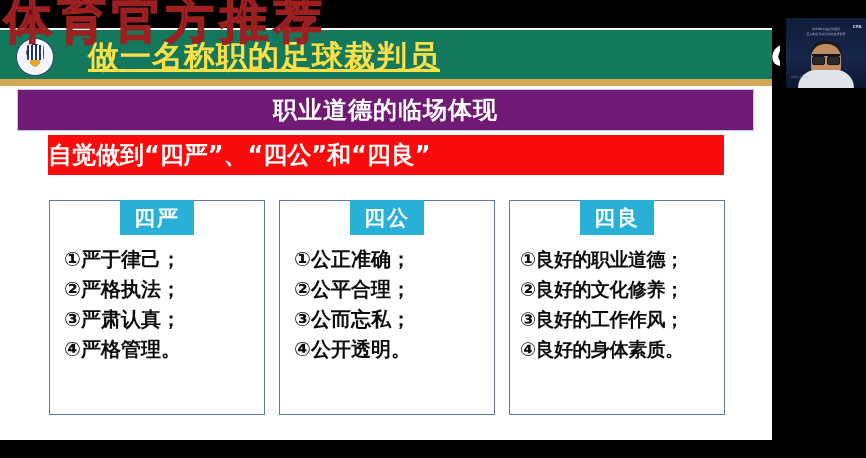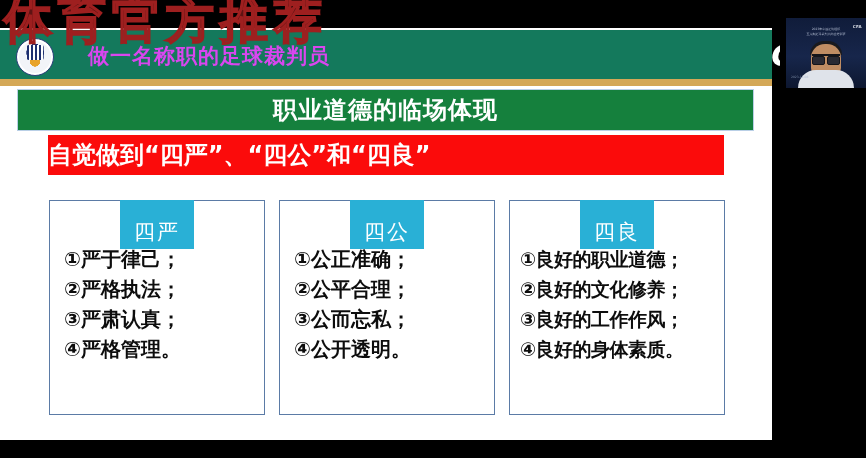"做一名称职的足球裁判员" .header-title { color: #d946ef -> #fde047; font-size: 21px -> 31px; text-decoration: none -> underline }
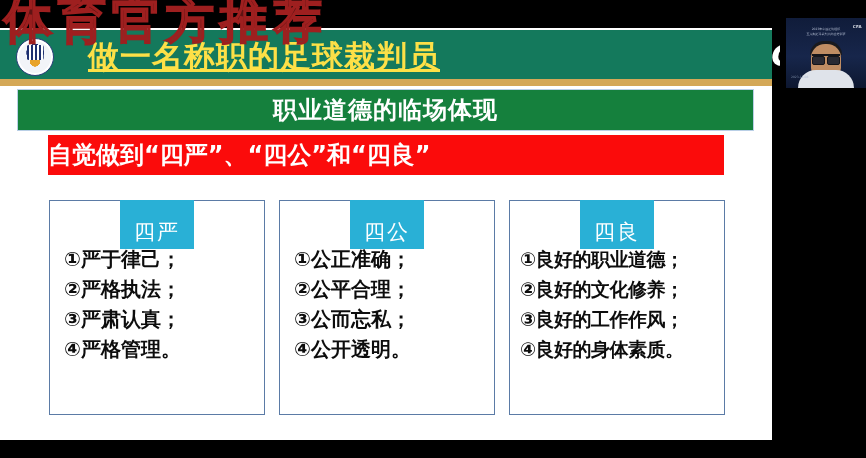"职业道德的临场体现" .blue-banner { background: #15803d -> #701a75 }
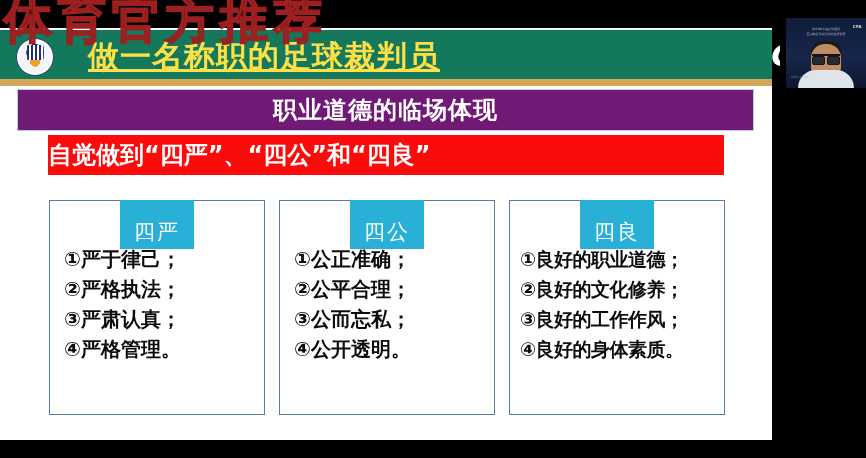"四严" .card-head { font-weight: normal -> bold; padding: 19px 14px 4px 14px -> 5px 14px 4px 14px }
